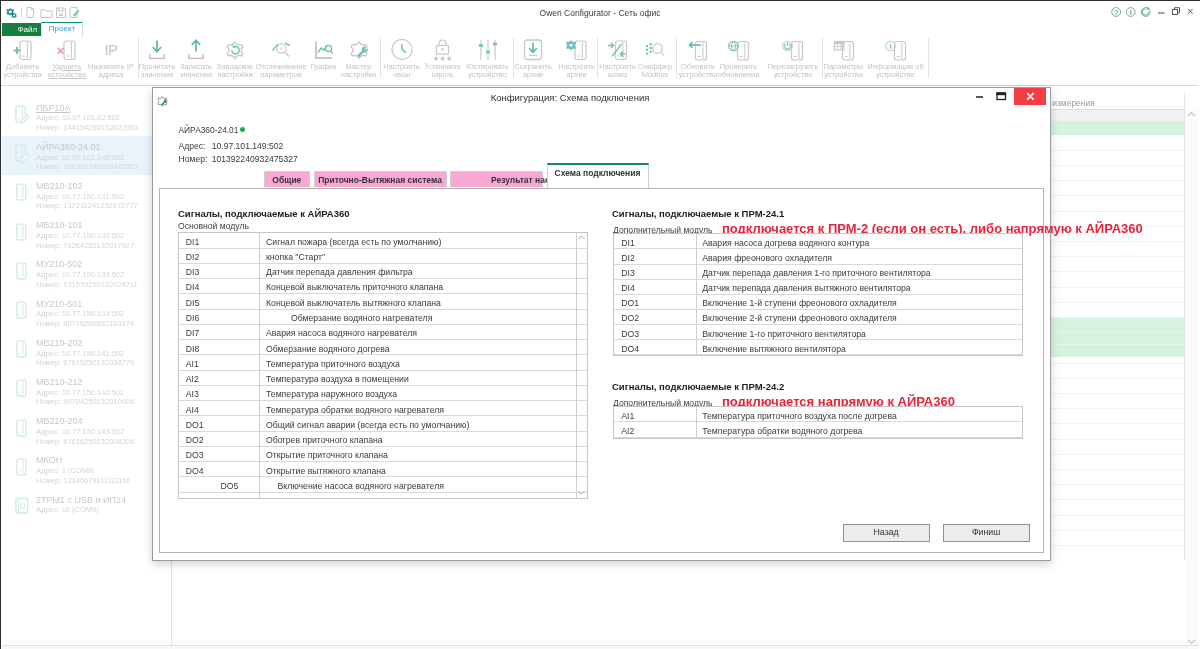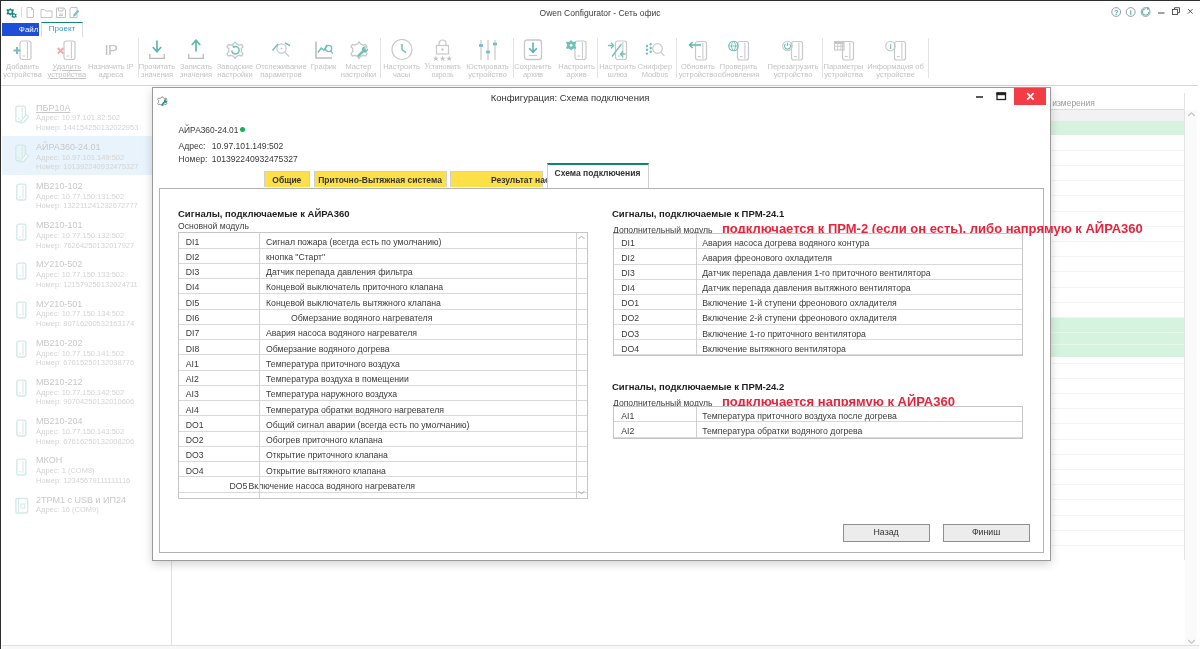"Файл" div.abs { background: #1d4ed8 -> #15803d; padding-left: none -> 16px; text-align: right -> left }
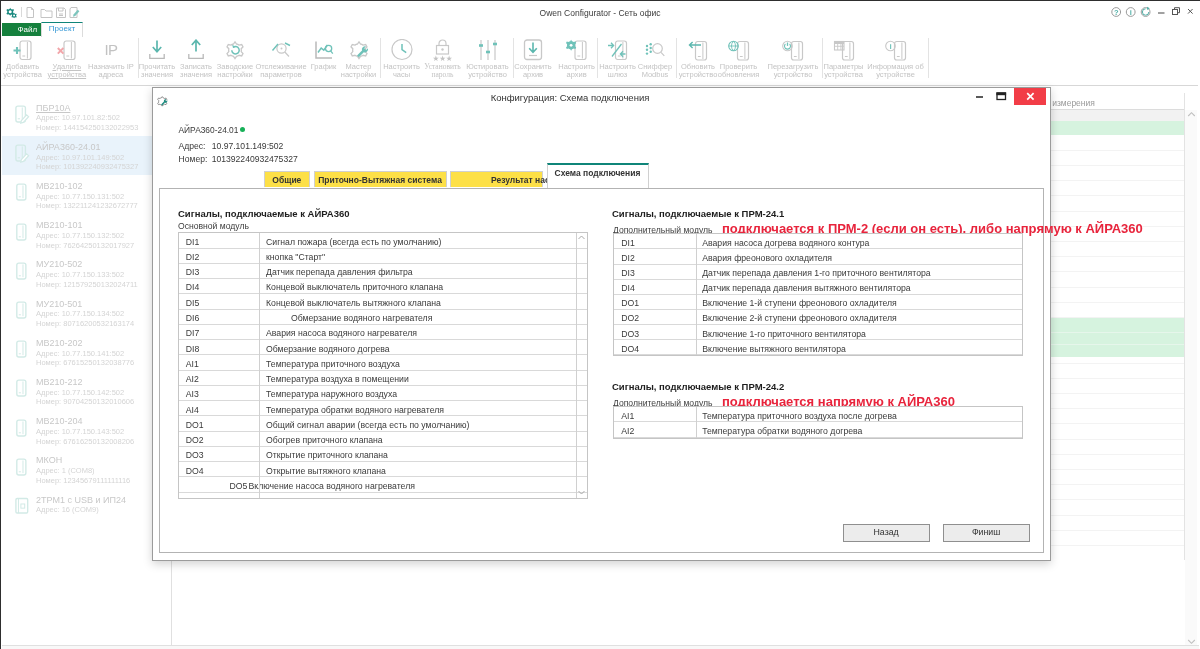"Общие" .dtab { background: #fde047 -> #f9a8d4 }
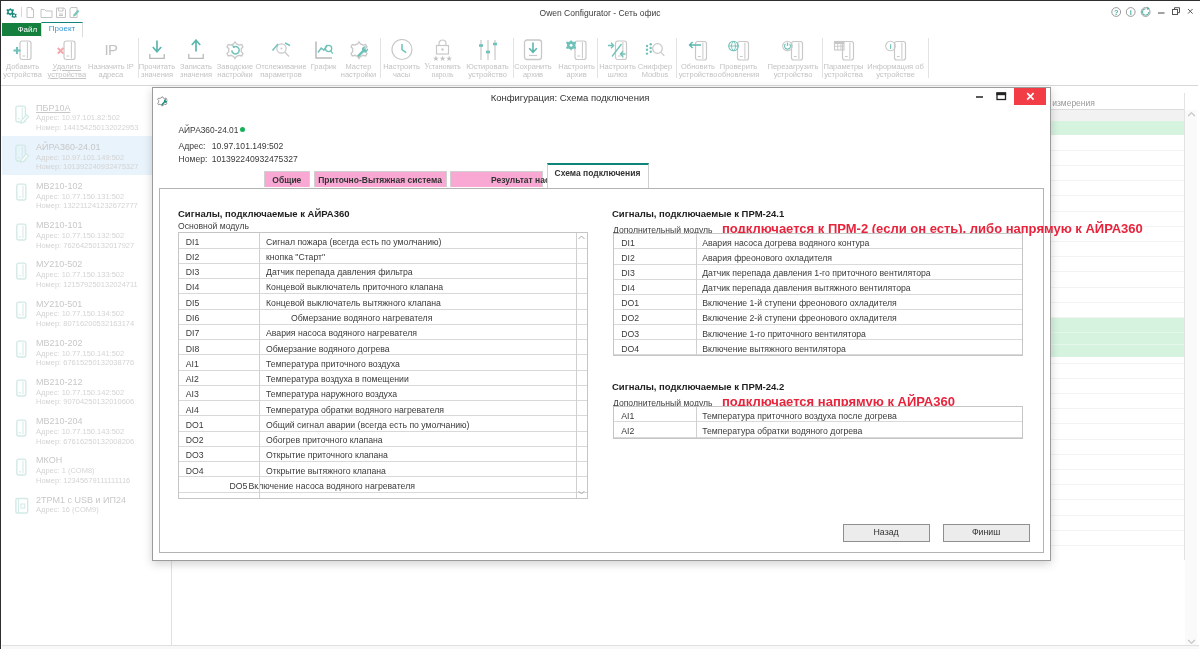"DO5" div.c1 { left: 25px -> 16px }
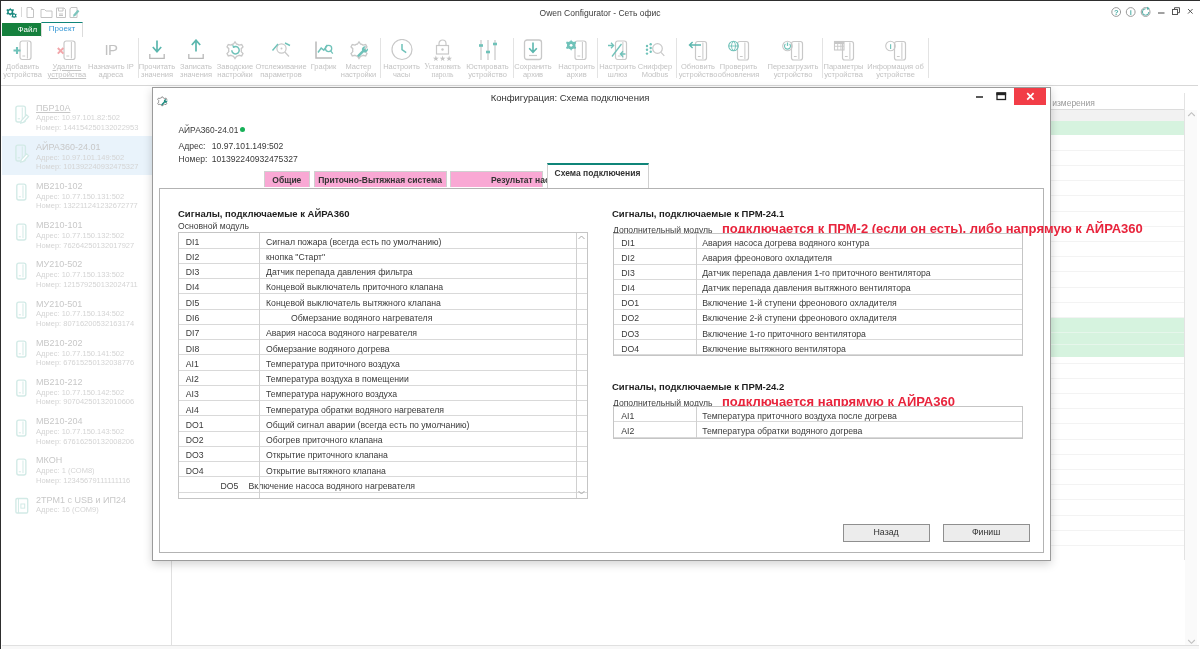"Включение насоса водяного нагревателя" div.c2 { left: 70px -> 99px }
